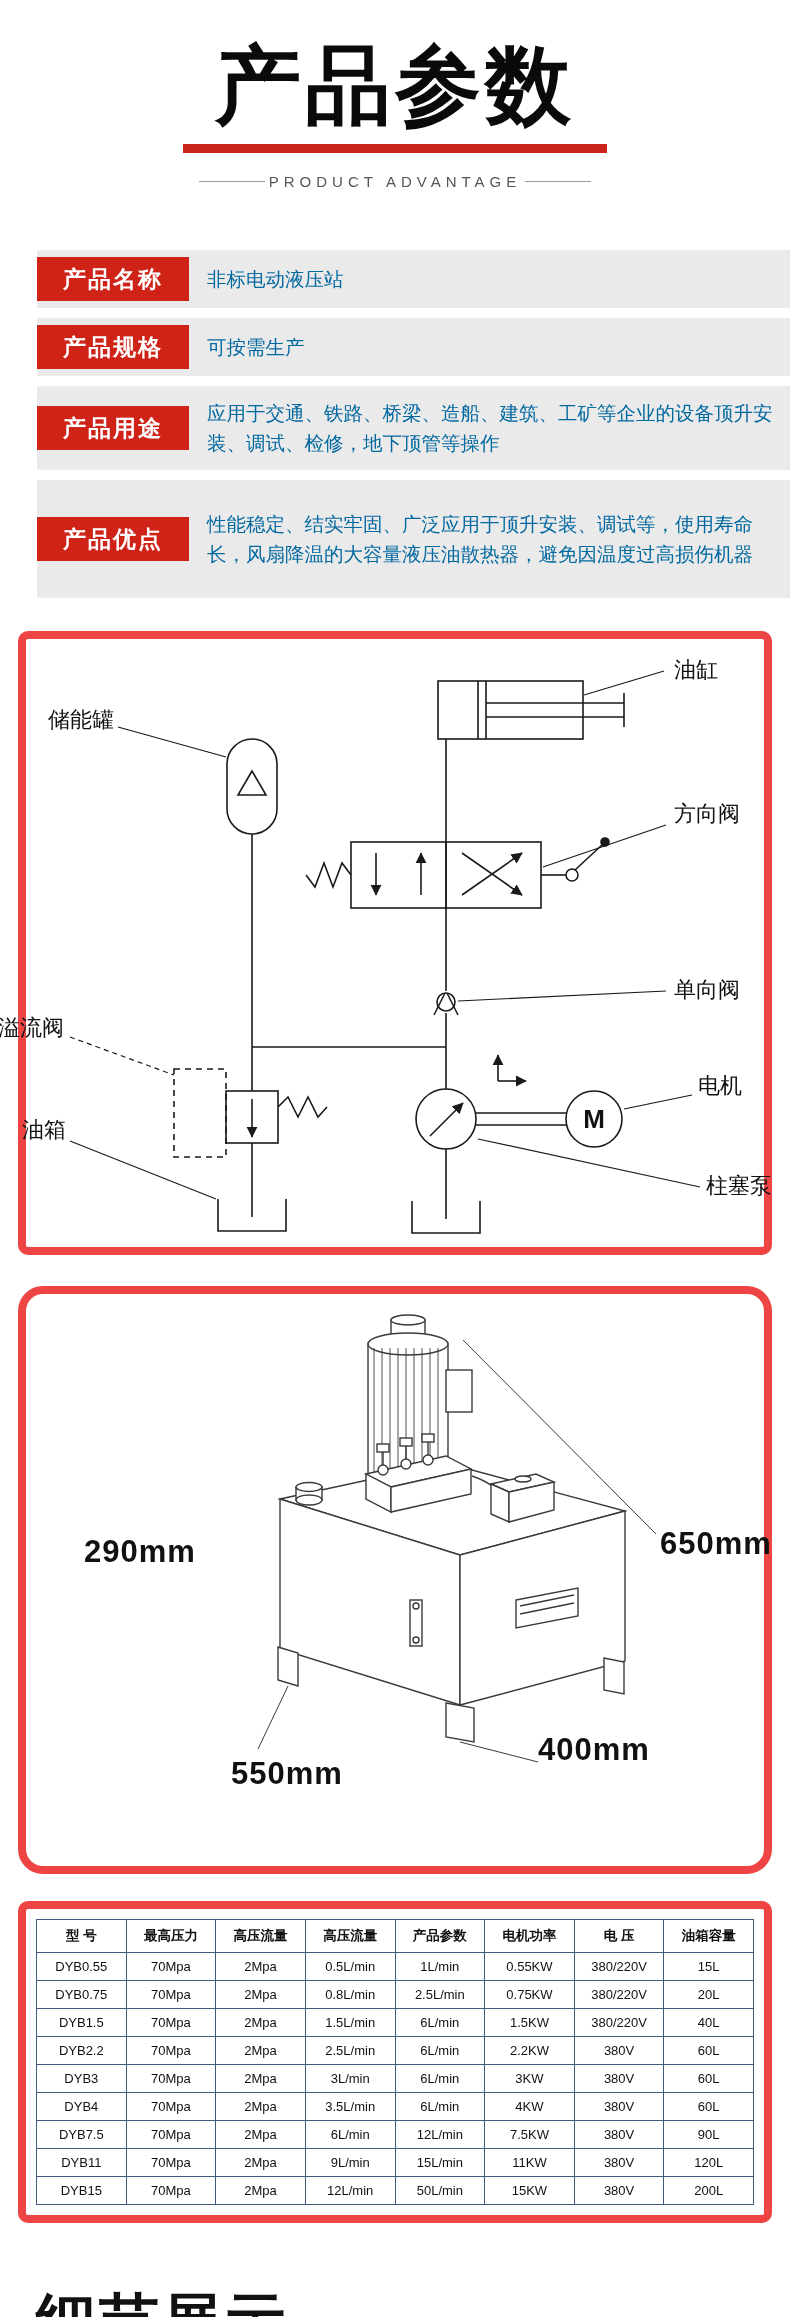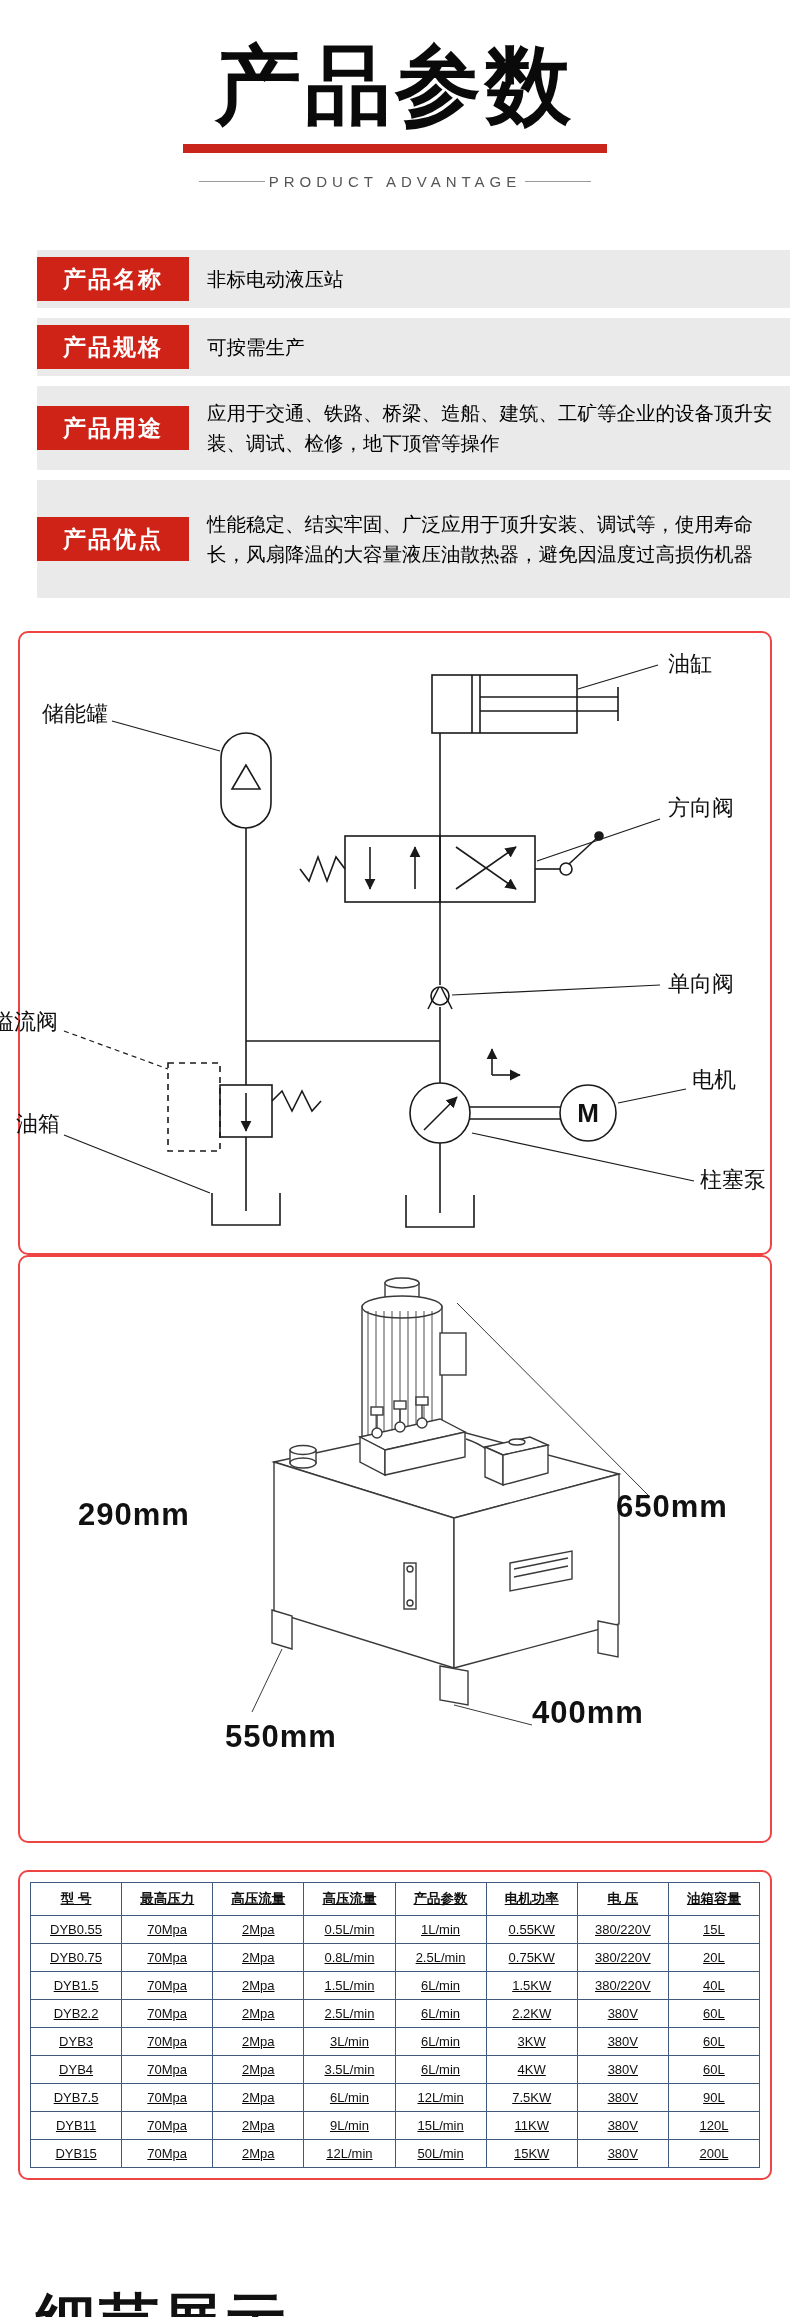"非标电动液压站" .spec-text { color: #000000 -> #0369a1 }
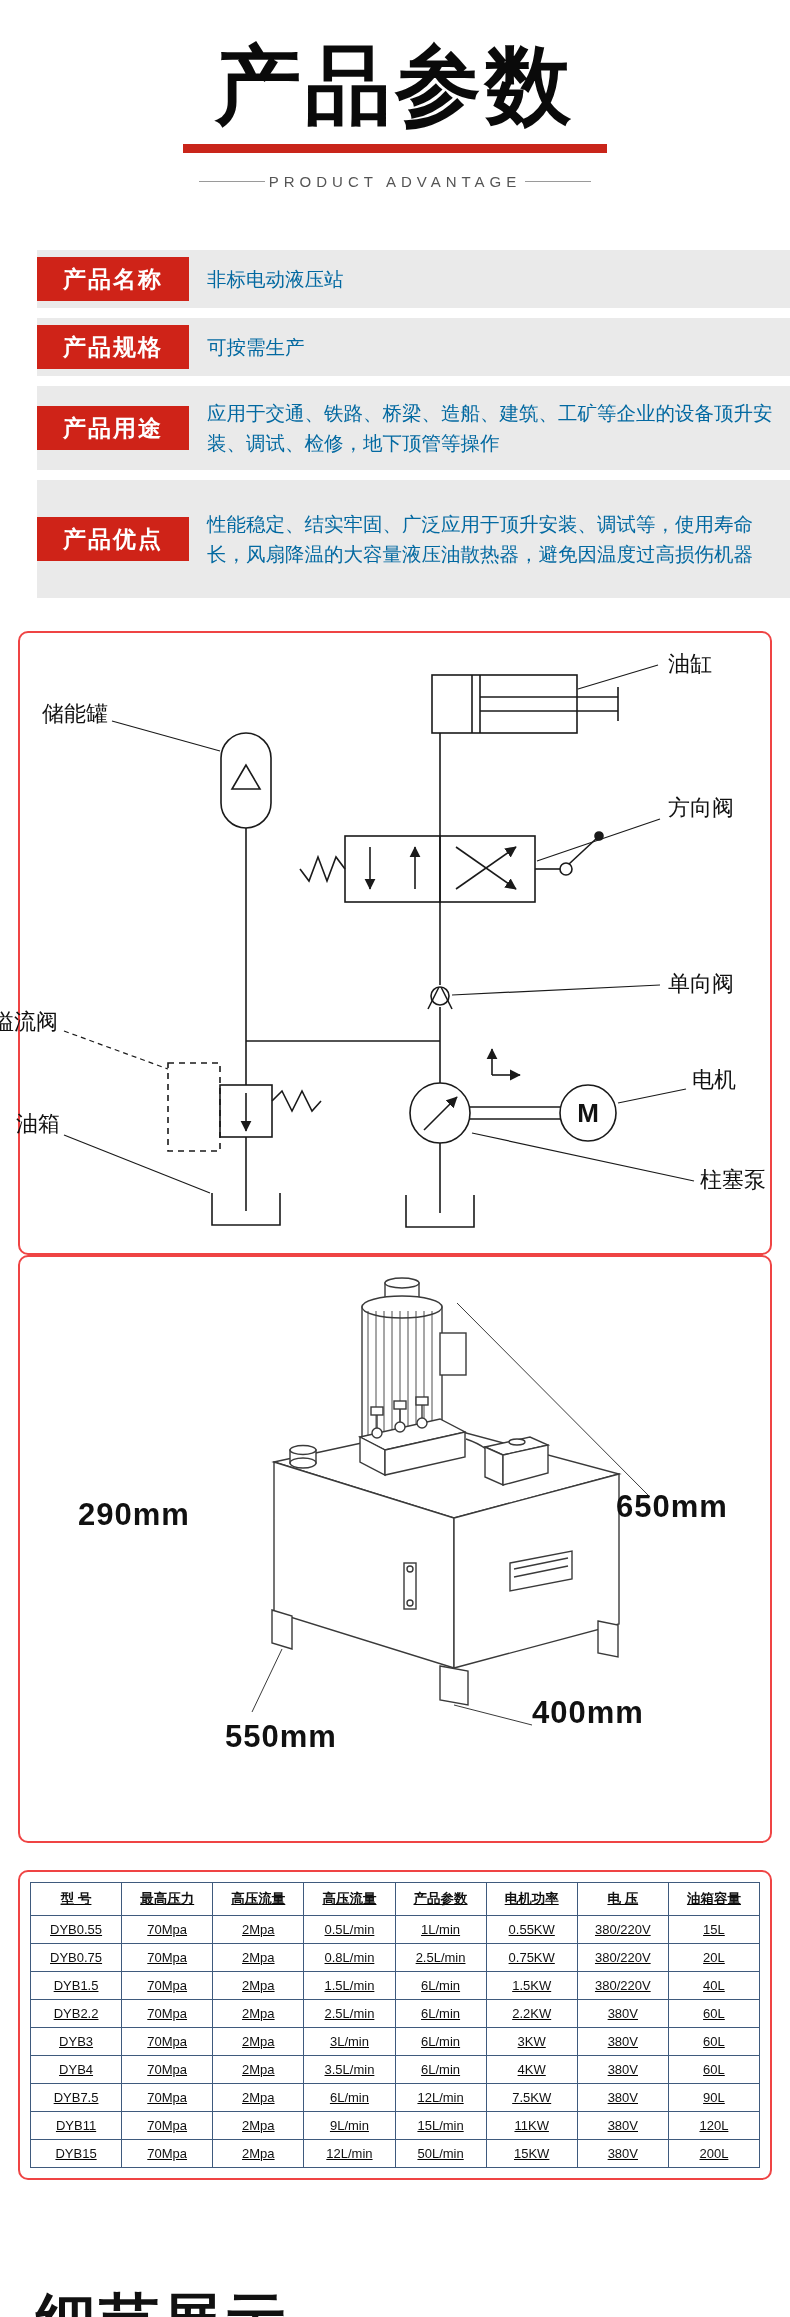"油缸" .panel { border: 2px solid #ef4444 -> 8px solid #ef4444; text-decoration: underline -> none }
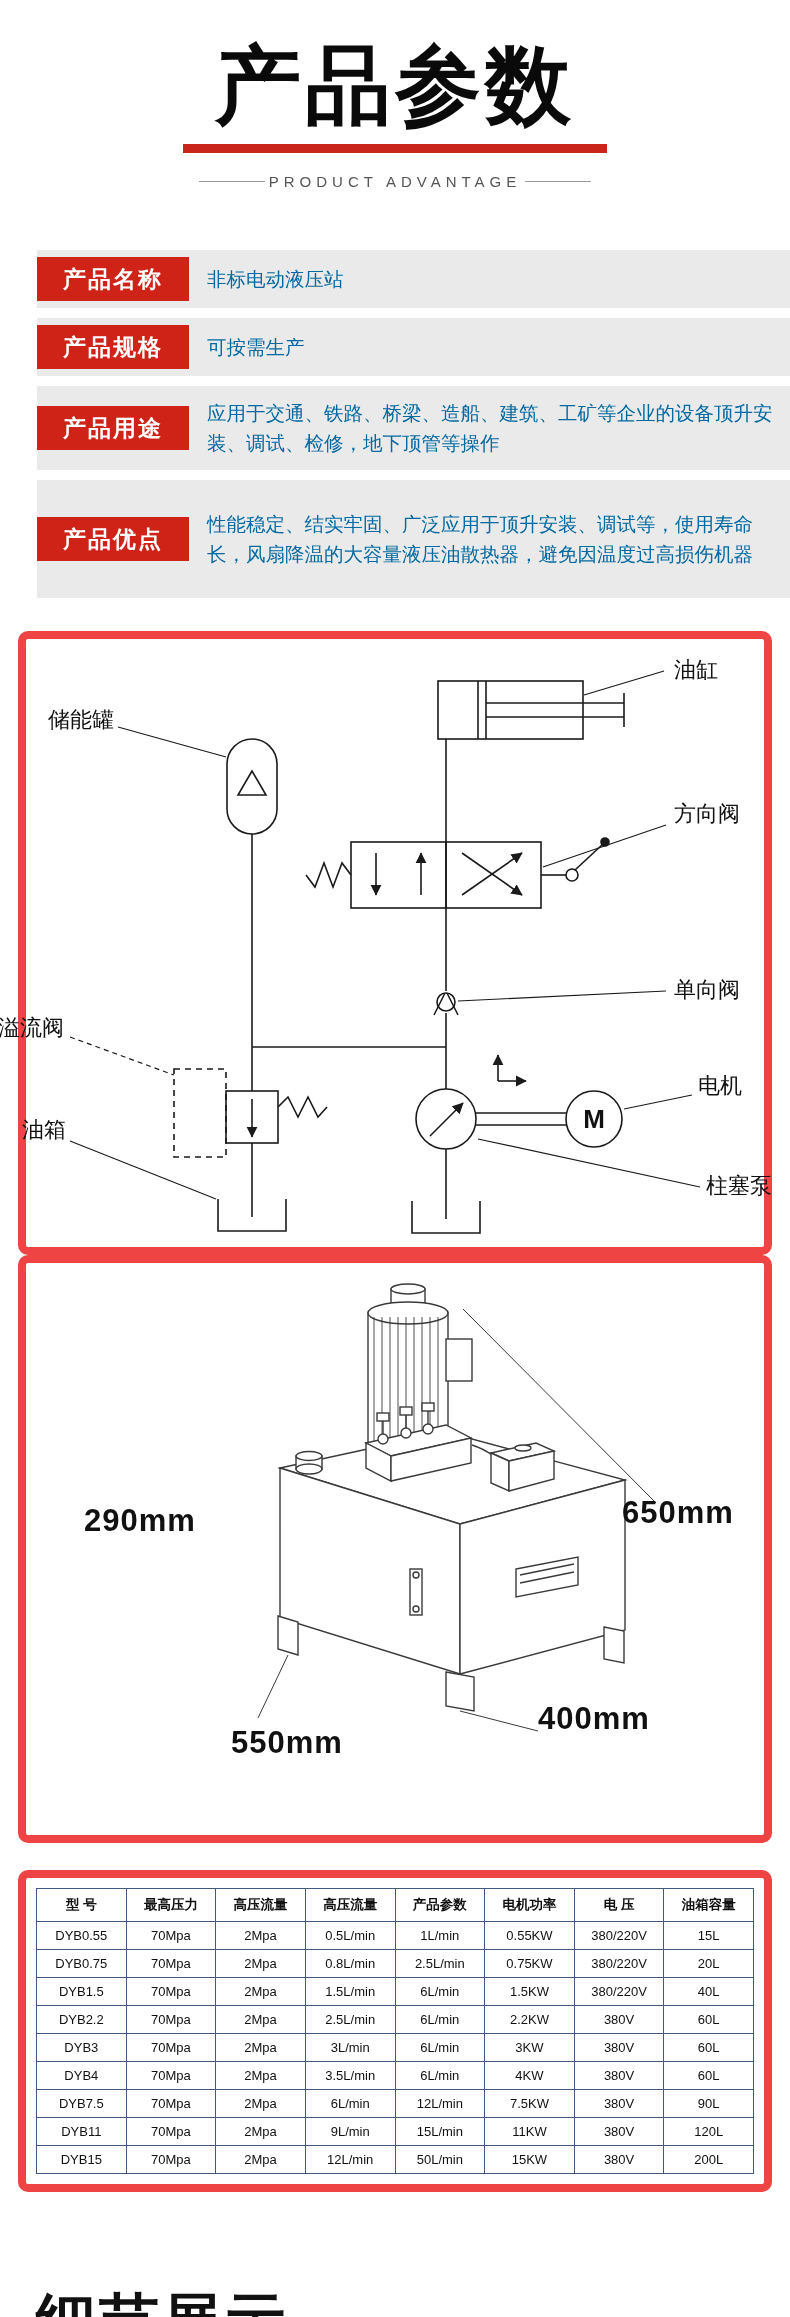"290mm" .drawing-panel { border-radius: none -> 25px; margin-top: none -> 31px }
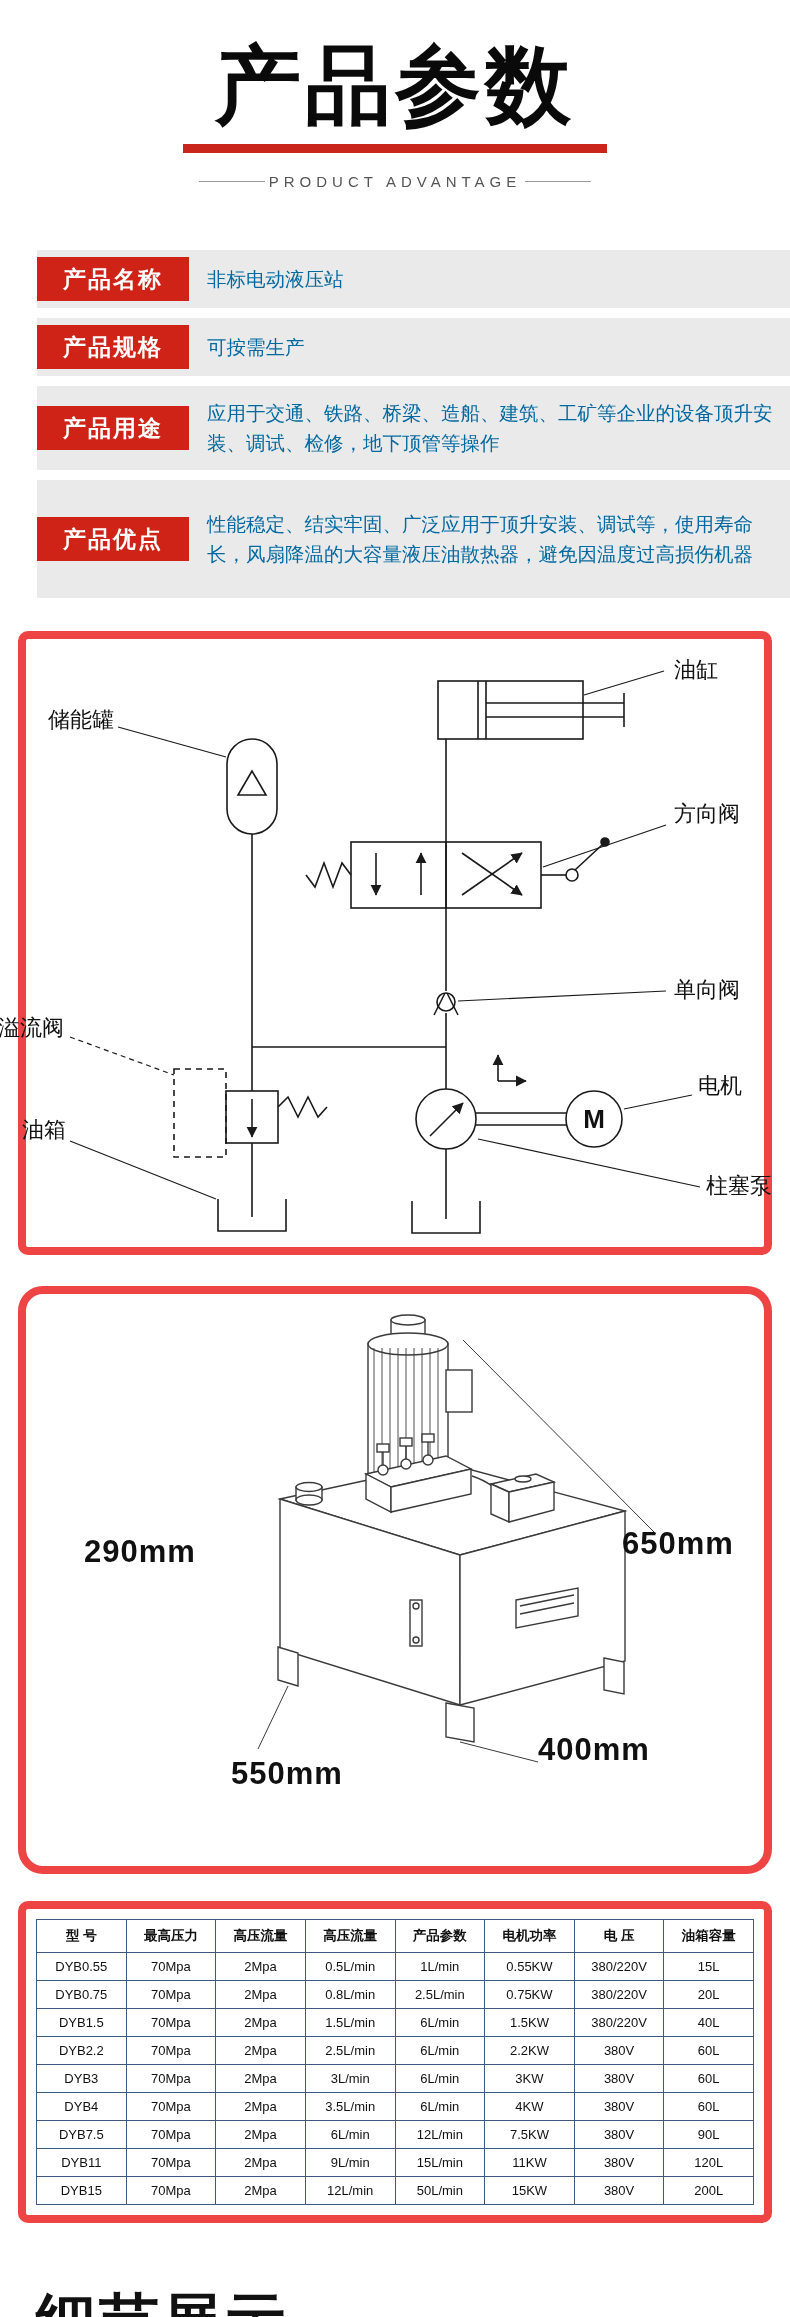"650mm" .dim-650 { left: 596px -> 634px }
